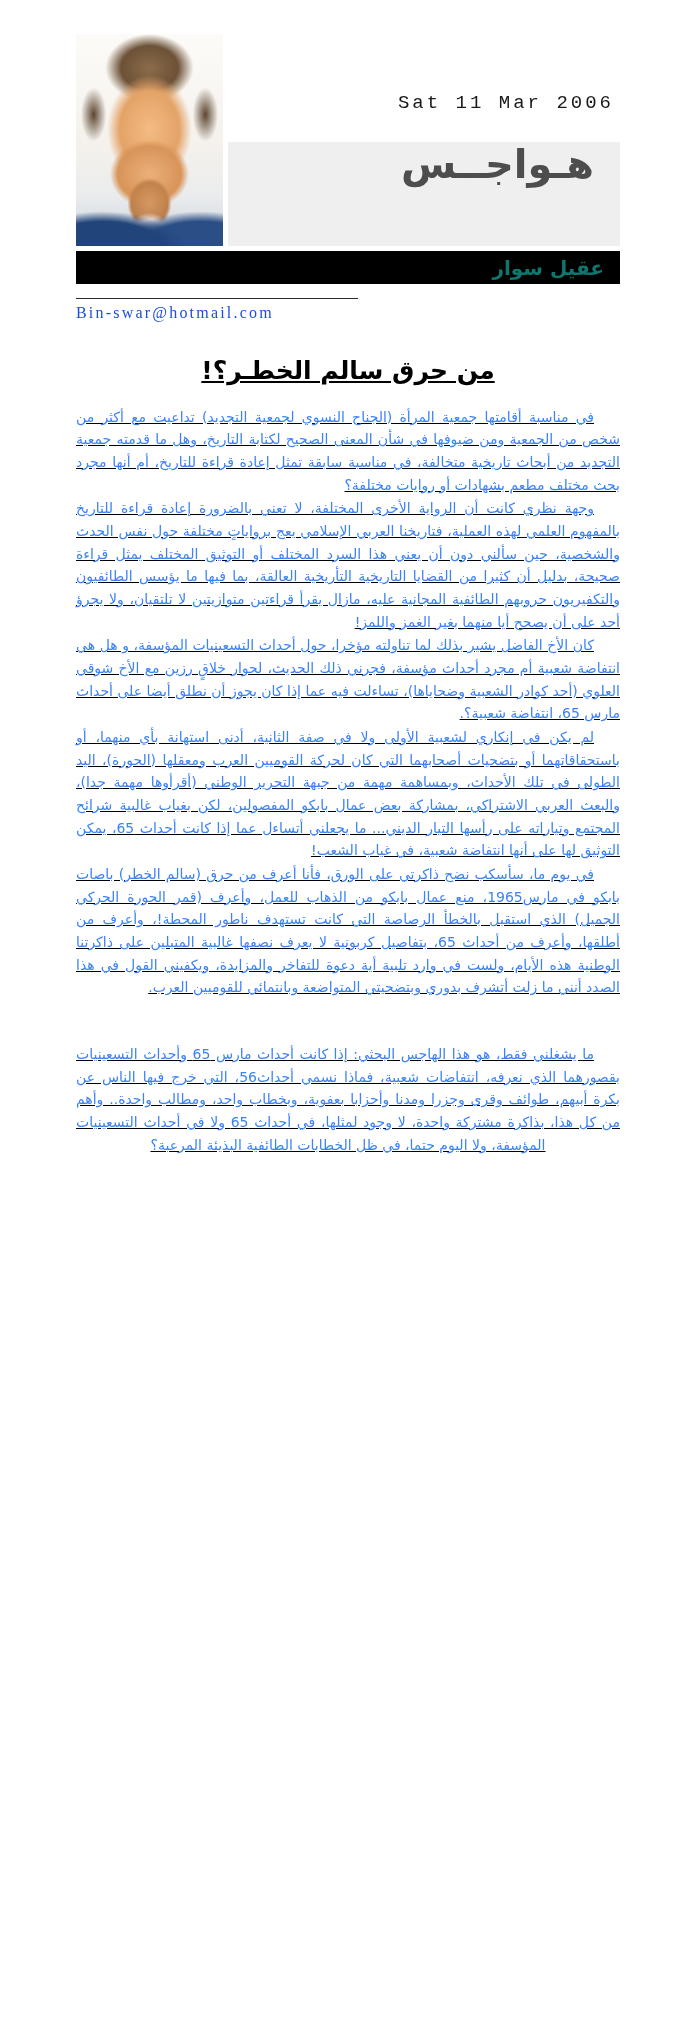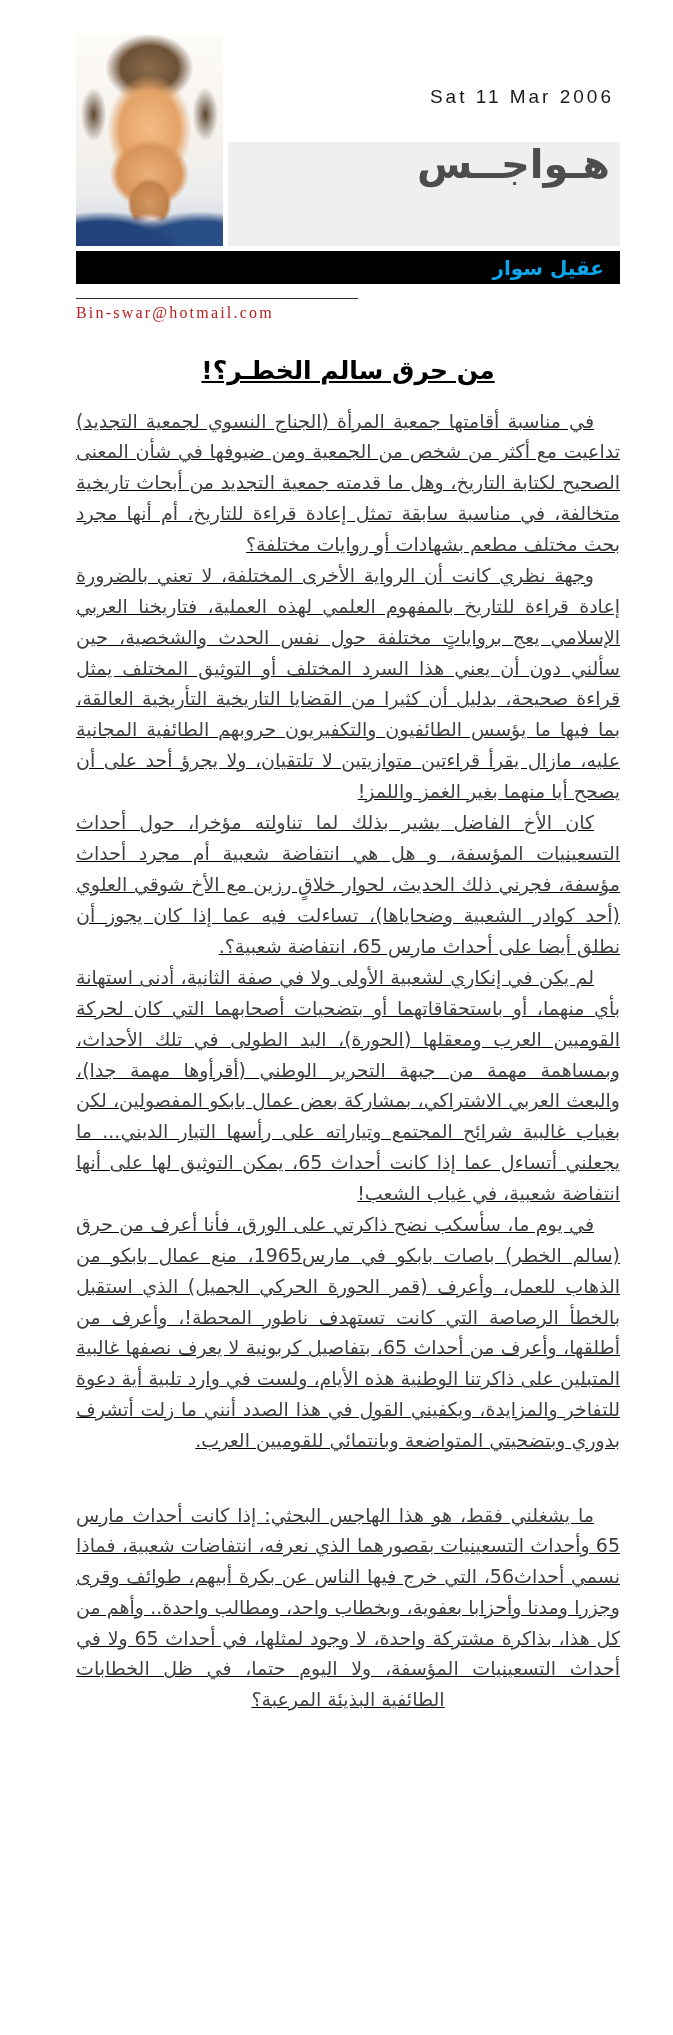"Sat 11 Mar 2006" .issue-date { font-family: Liberation Sans, sans-serif -> Liberation Mono, monospace; top: 52px -> 58px }
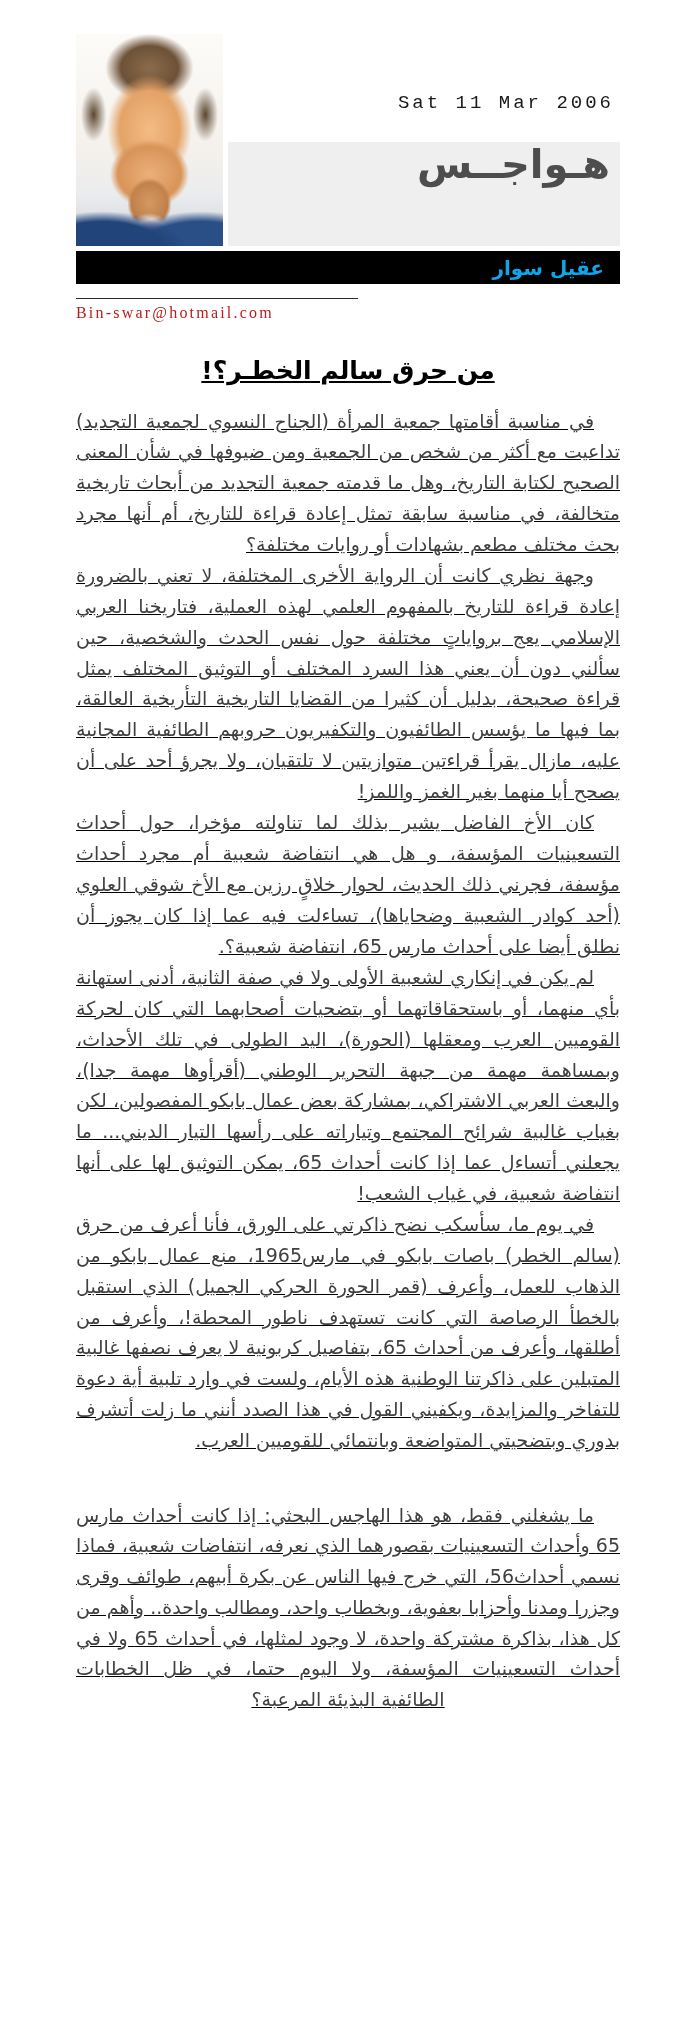"هـواجــس" .column-title { right: 10px -> 26px }
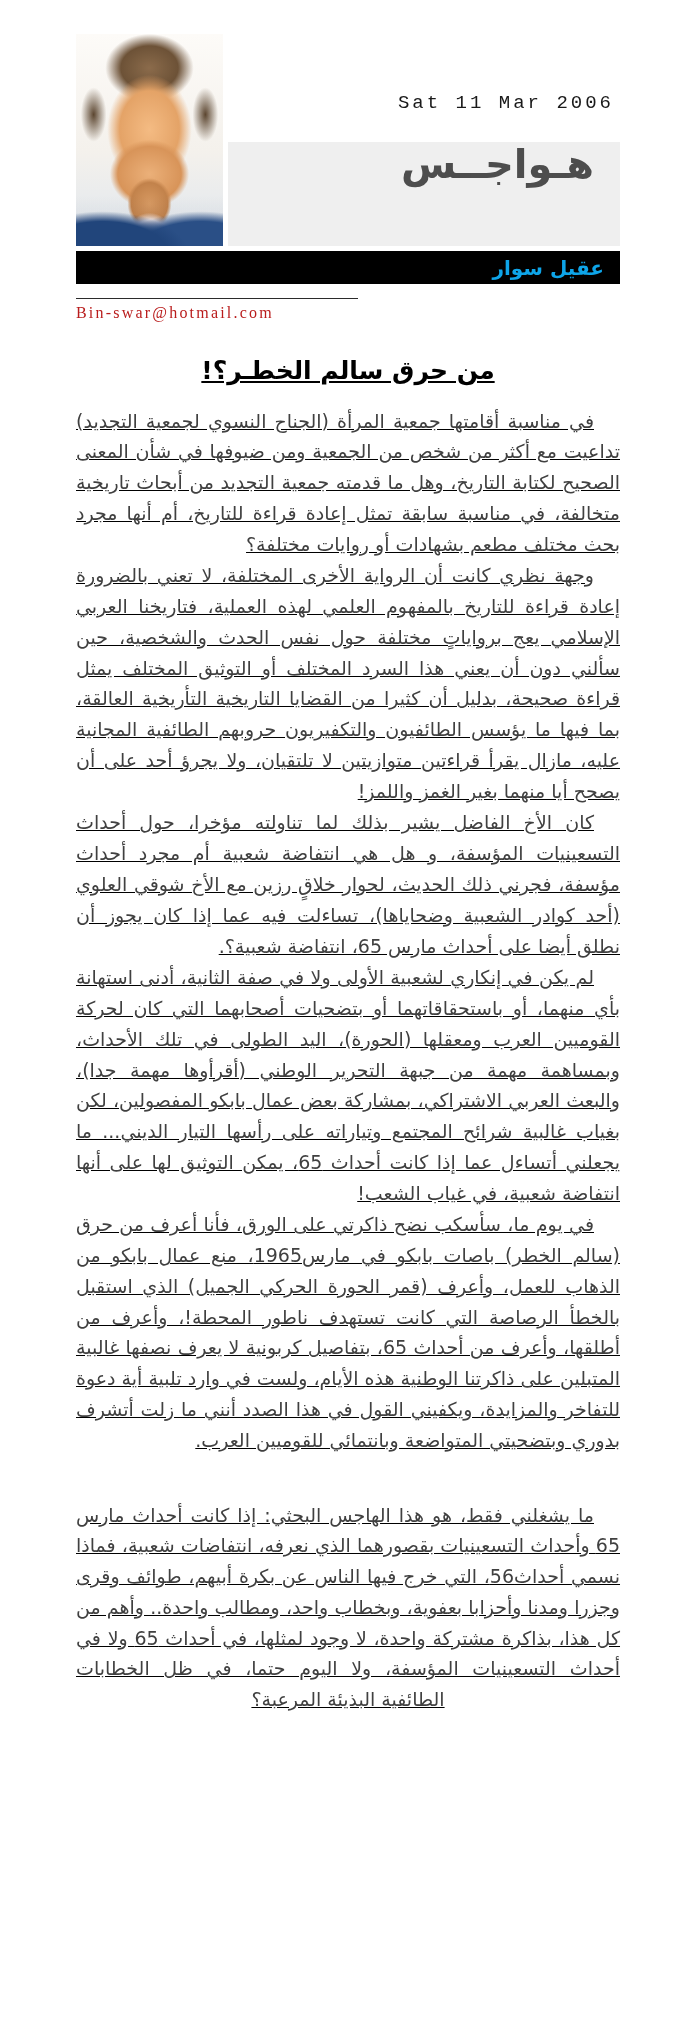"عقيل سوار" .author-name { color: #0ea5e9 -> #0f766e }
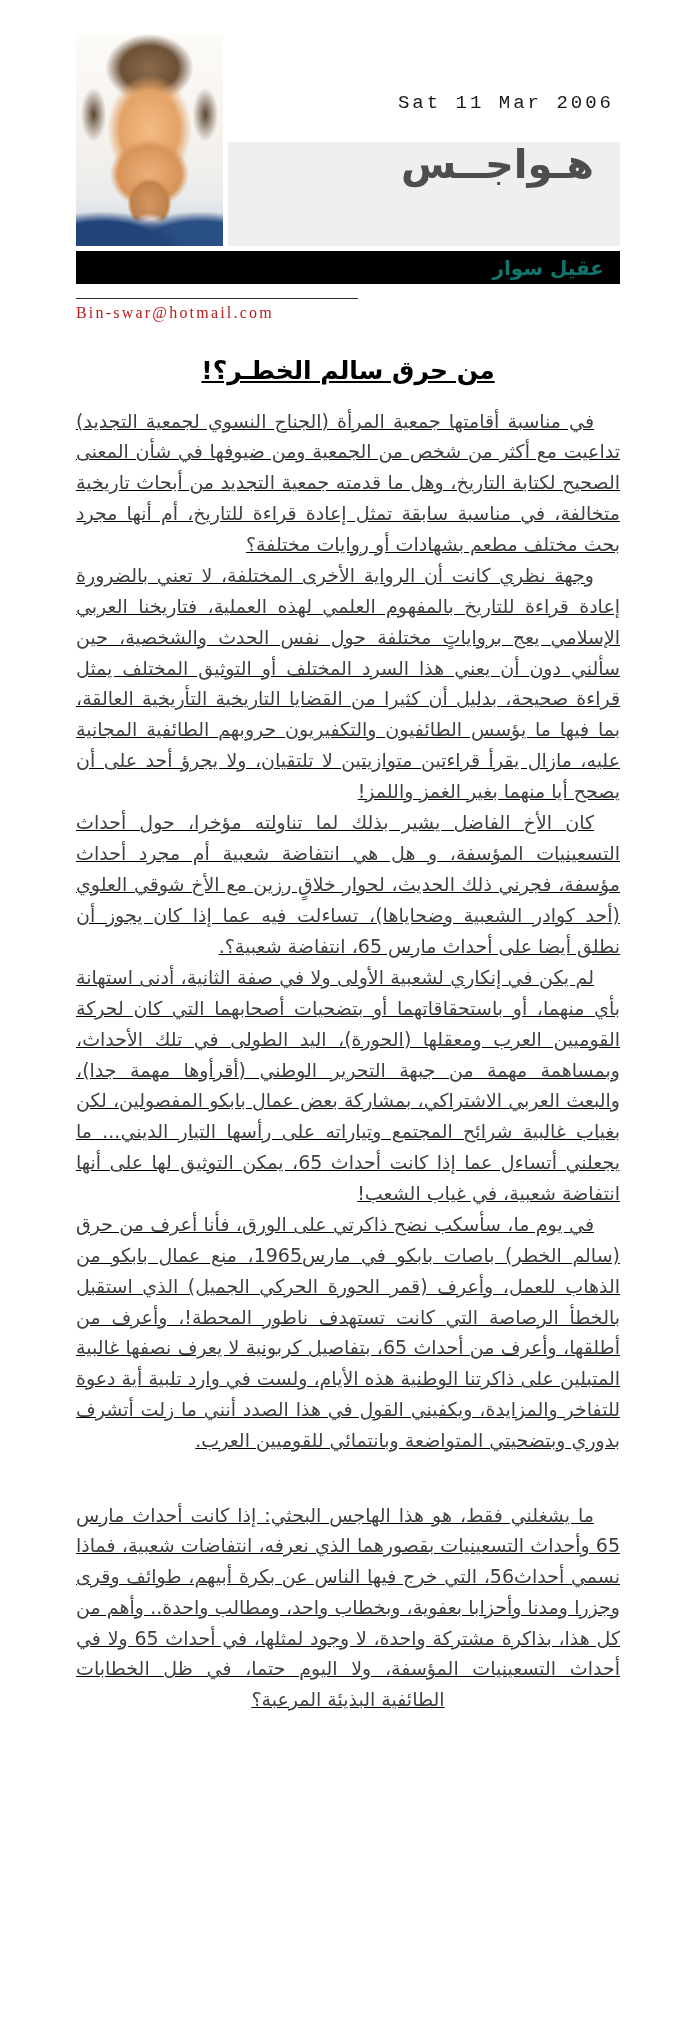"Bin-swar@hotmail.com" .email-text { color: #b91c1c -> #1d4ed8 }
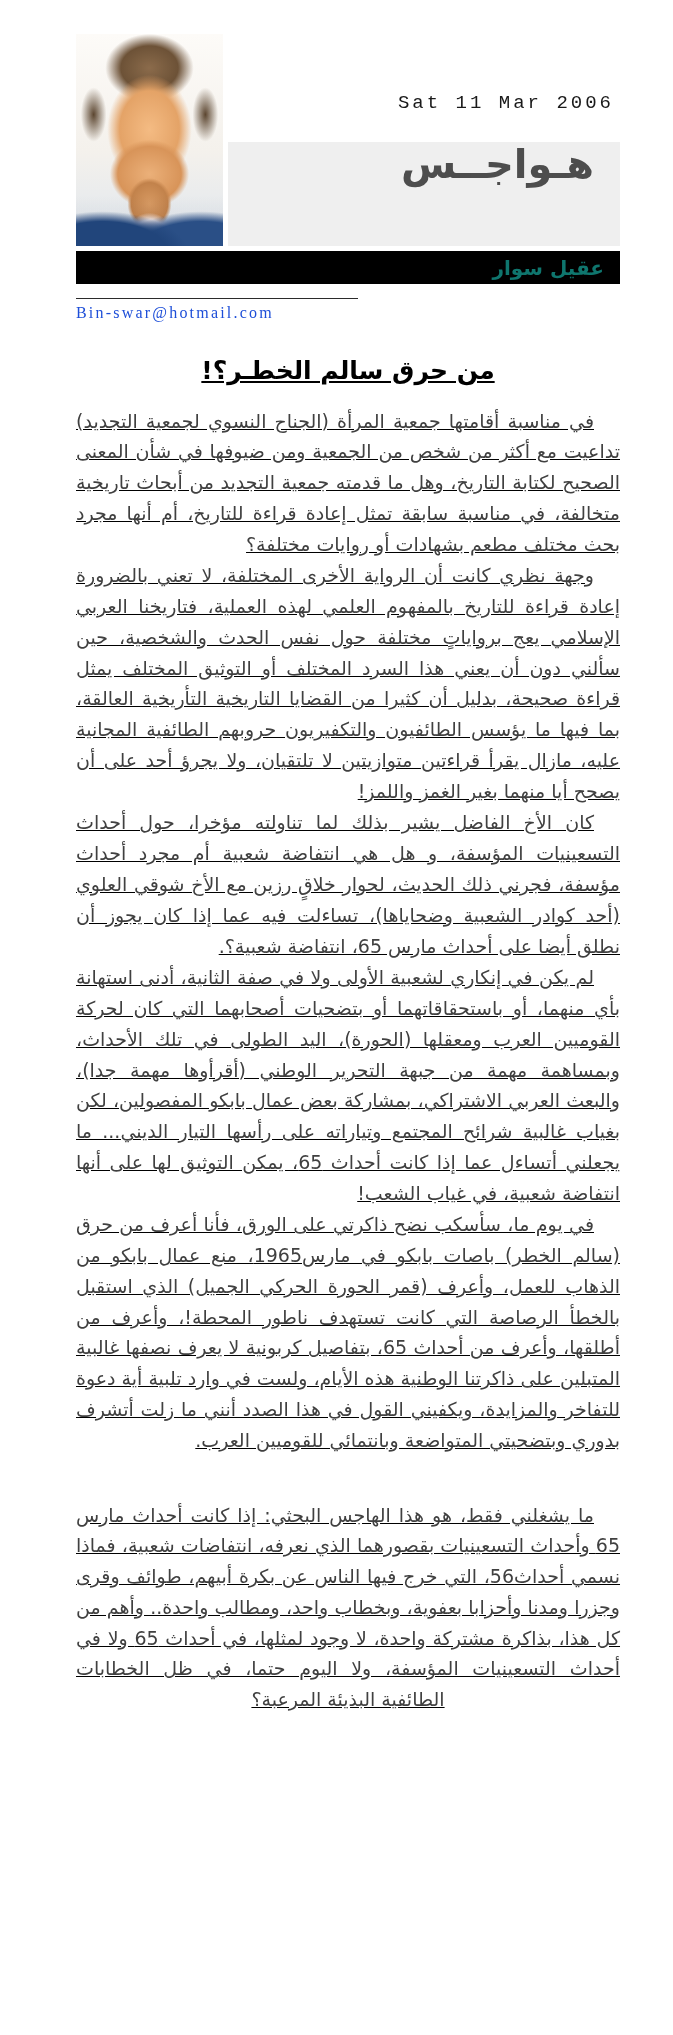"في مناسبة أقامتها جمعية المرأة" .body-text { color: #404040 -> #3b82f6; font-size: 19px -> 14px }
